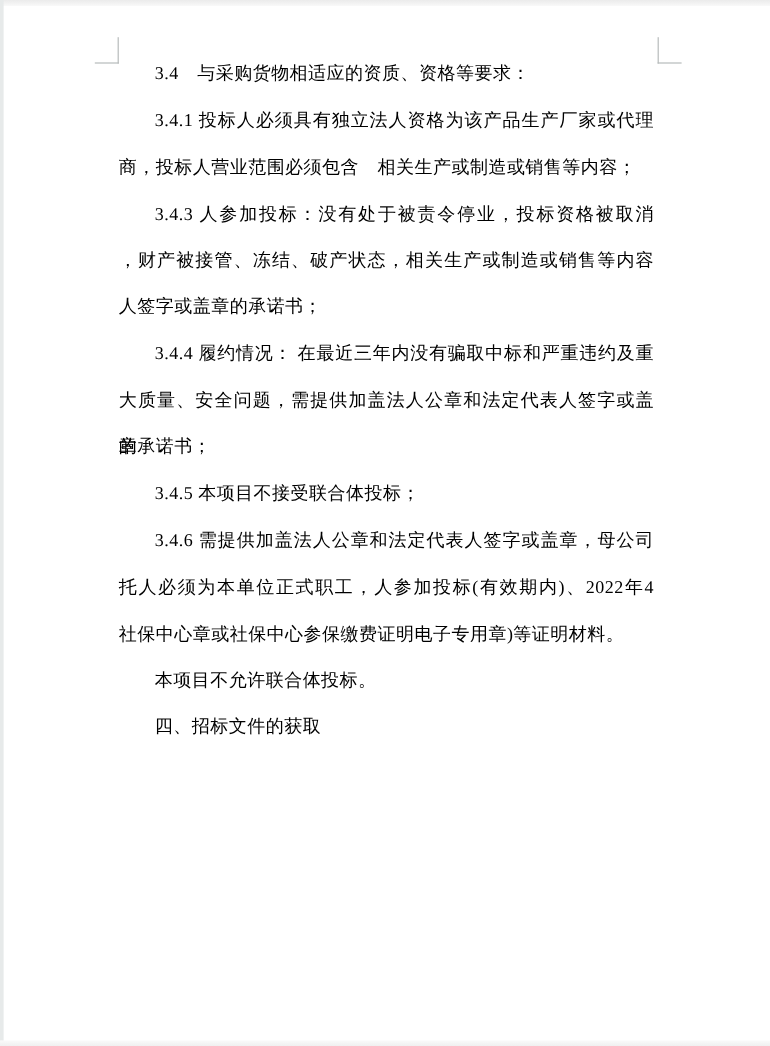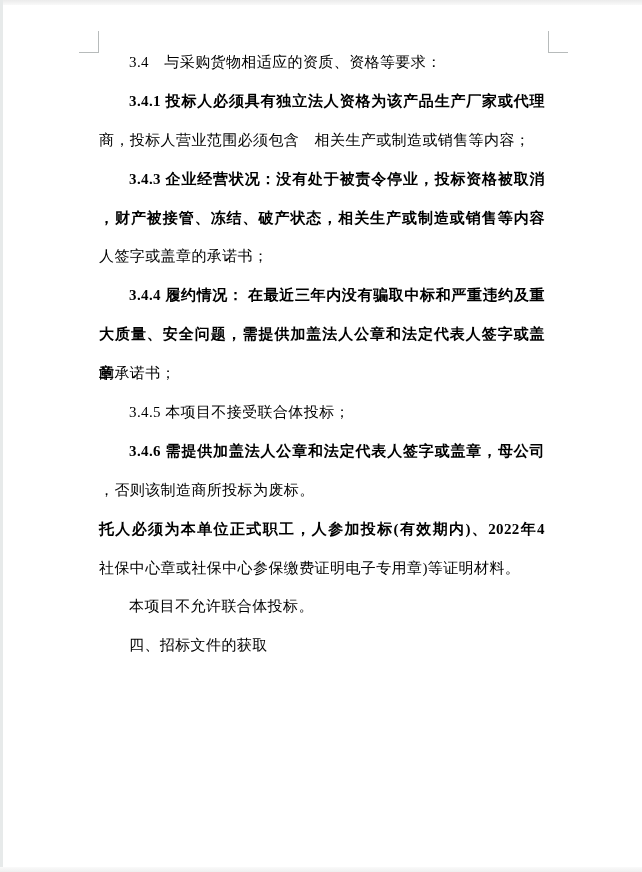"3.4.1 投标人必须具有独立法人资格为该产品生产厂家或代理" .line.j { font-weight: bold -> none }
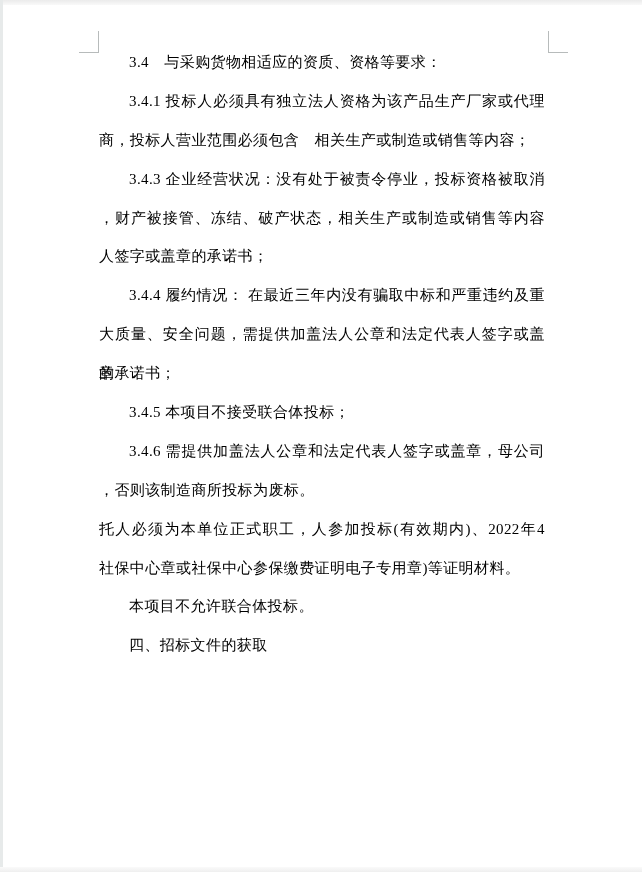"3.4.3 企业经营状况：没有处于被责令停业，投标资格被取消" div.line { text: 企业经营状况 -> 人参加投标 }
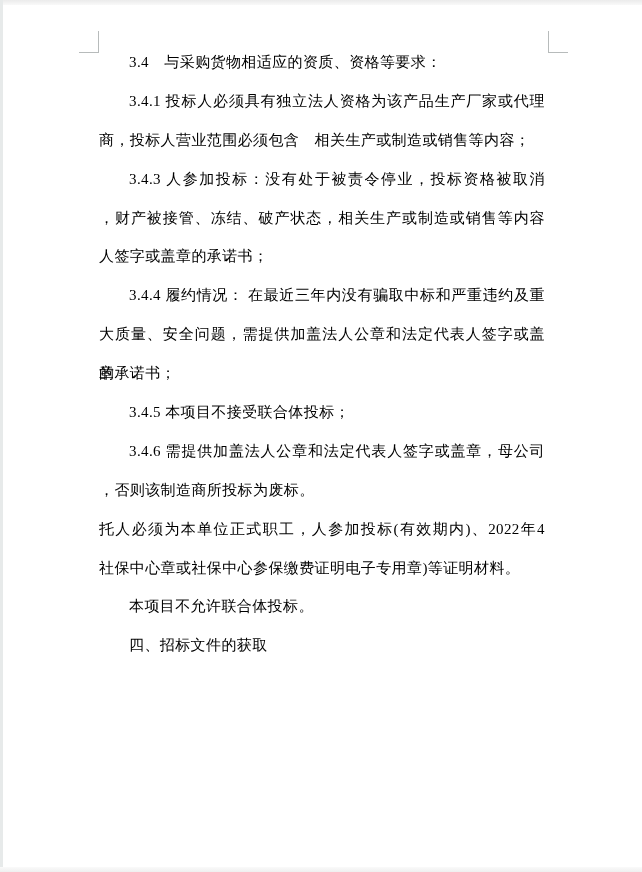"，否则该制造商所投标为废标。" div.line { html: <div>，否则该制造商所投标为废标。</div> -> none }
